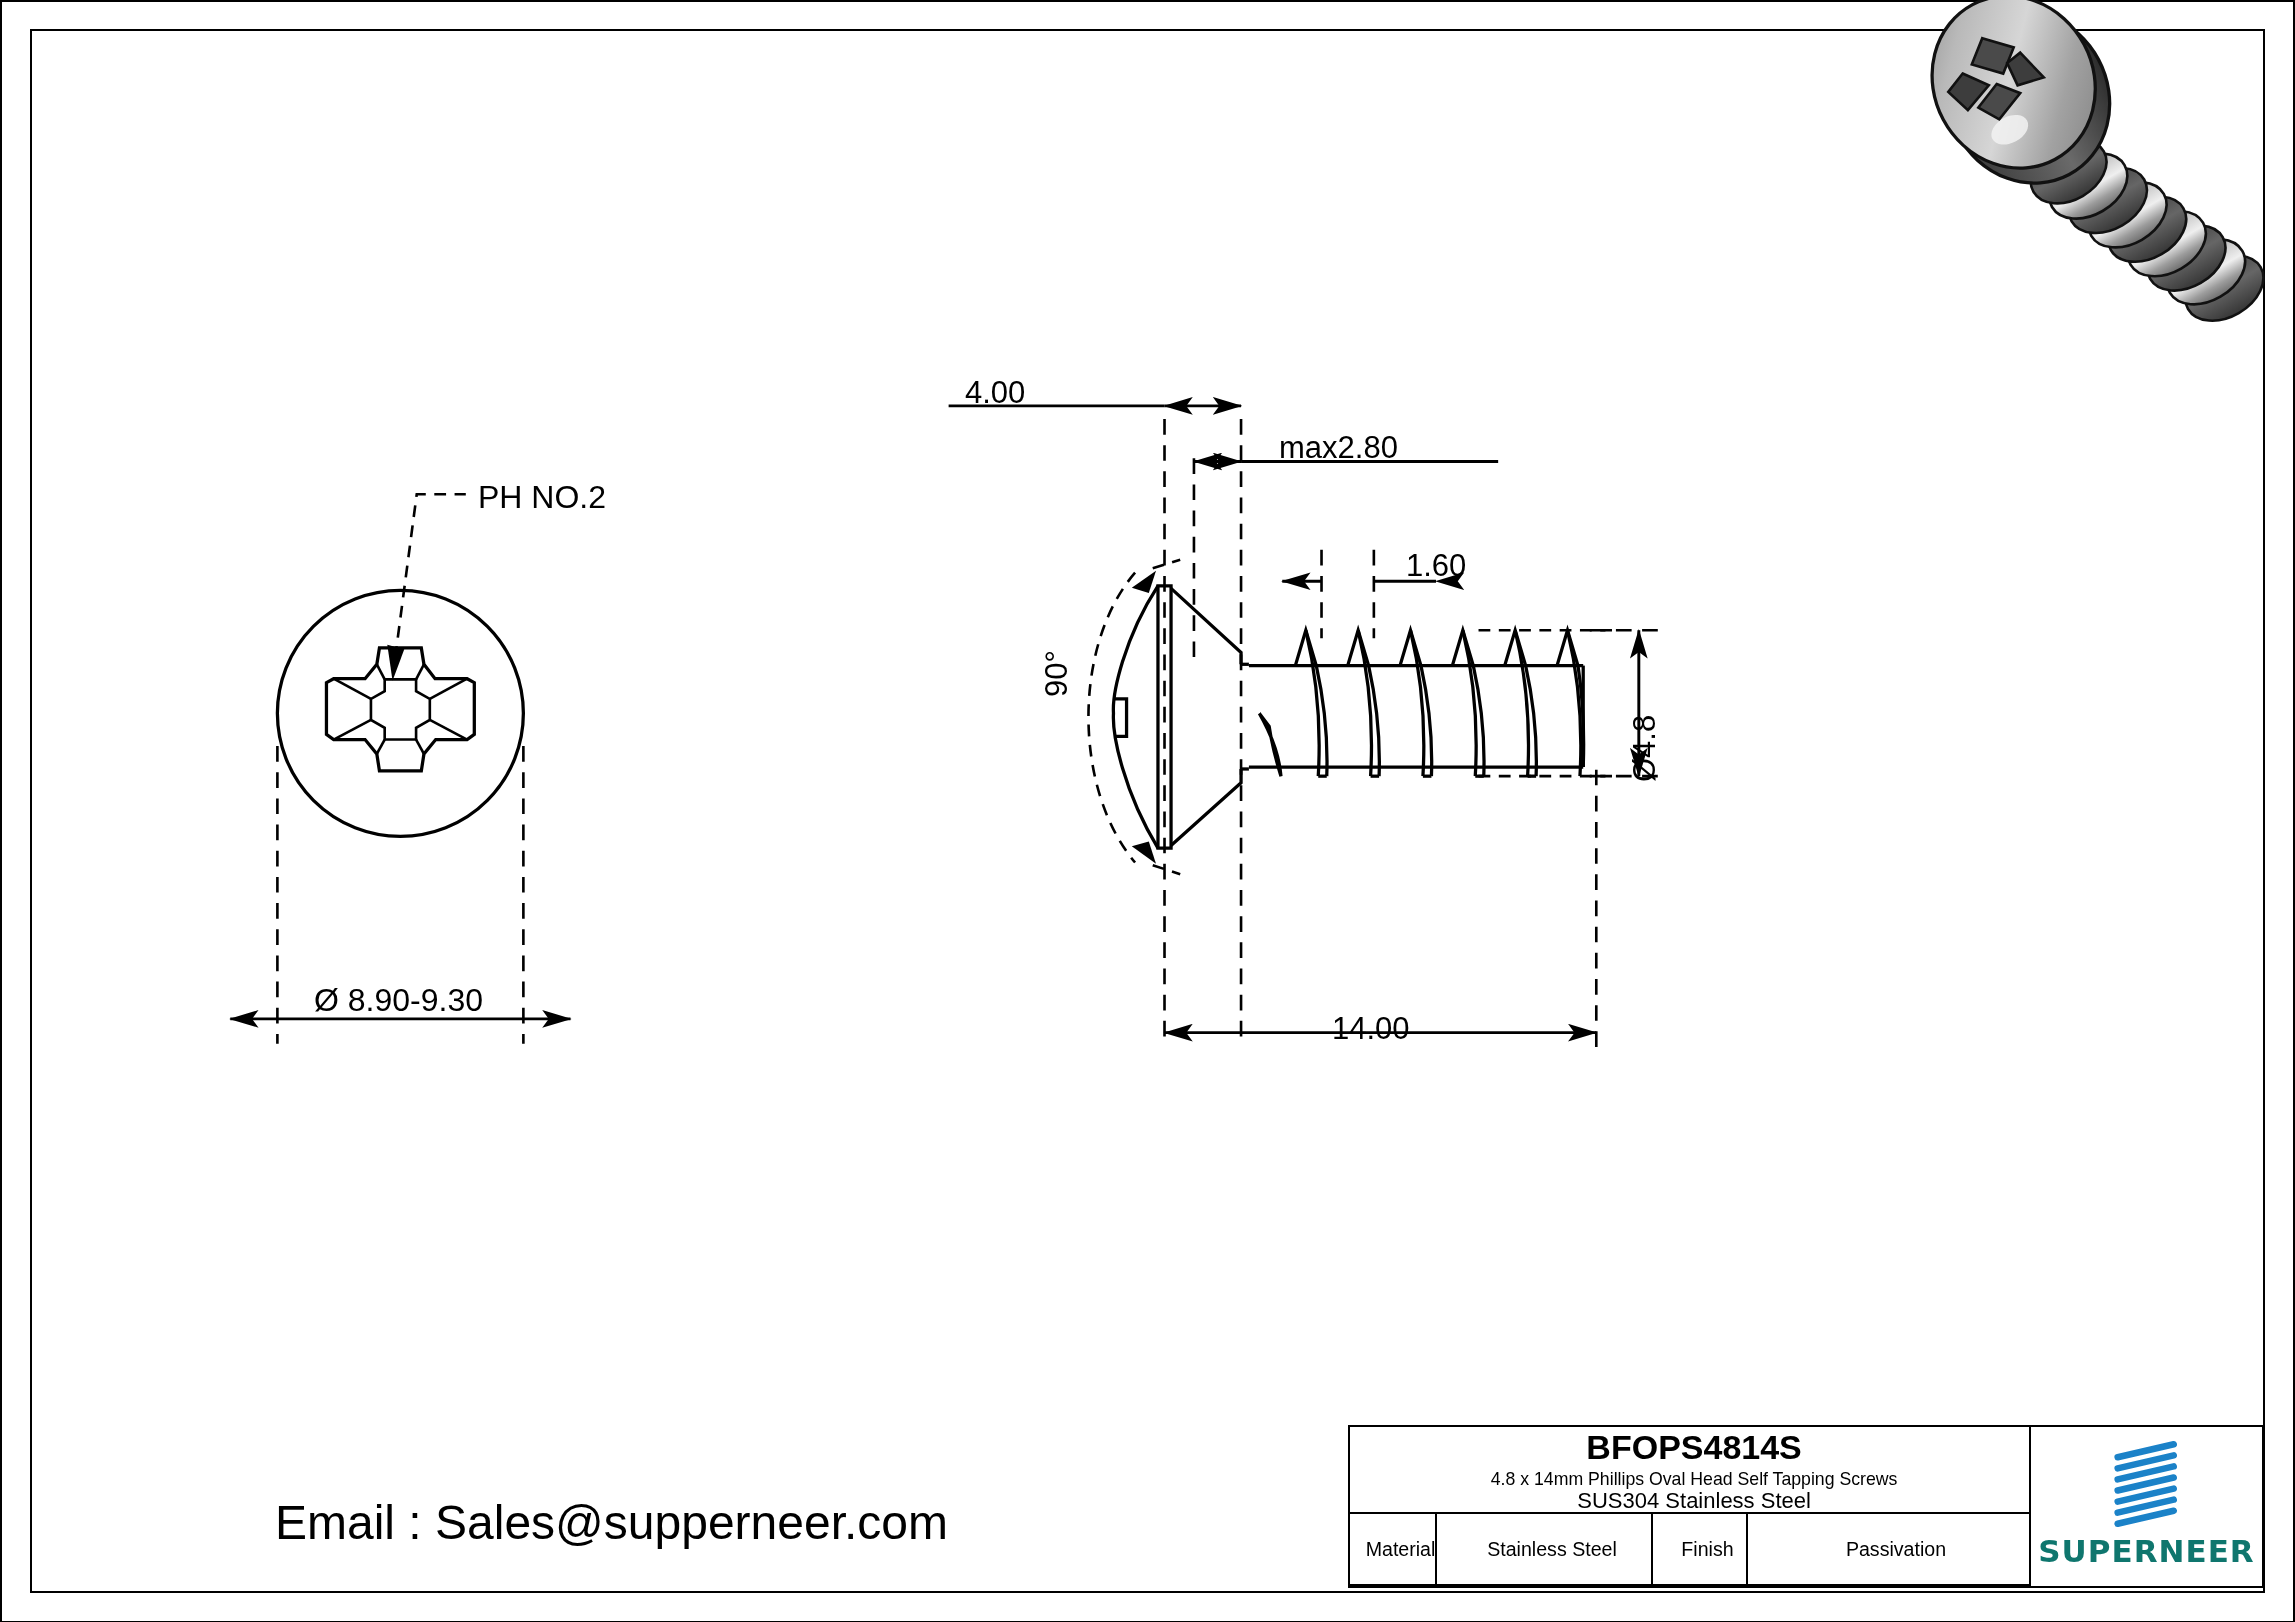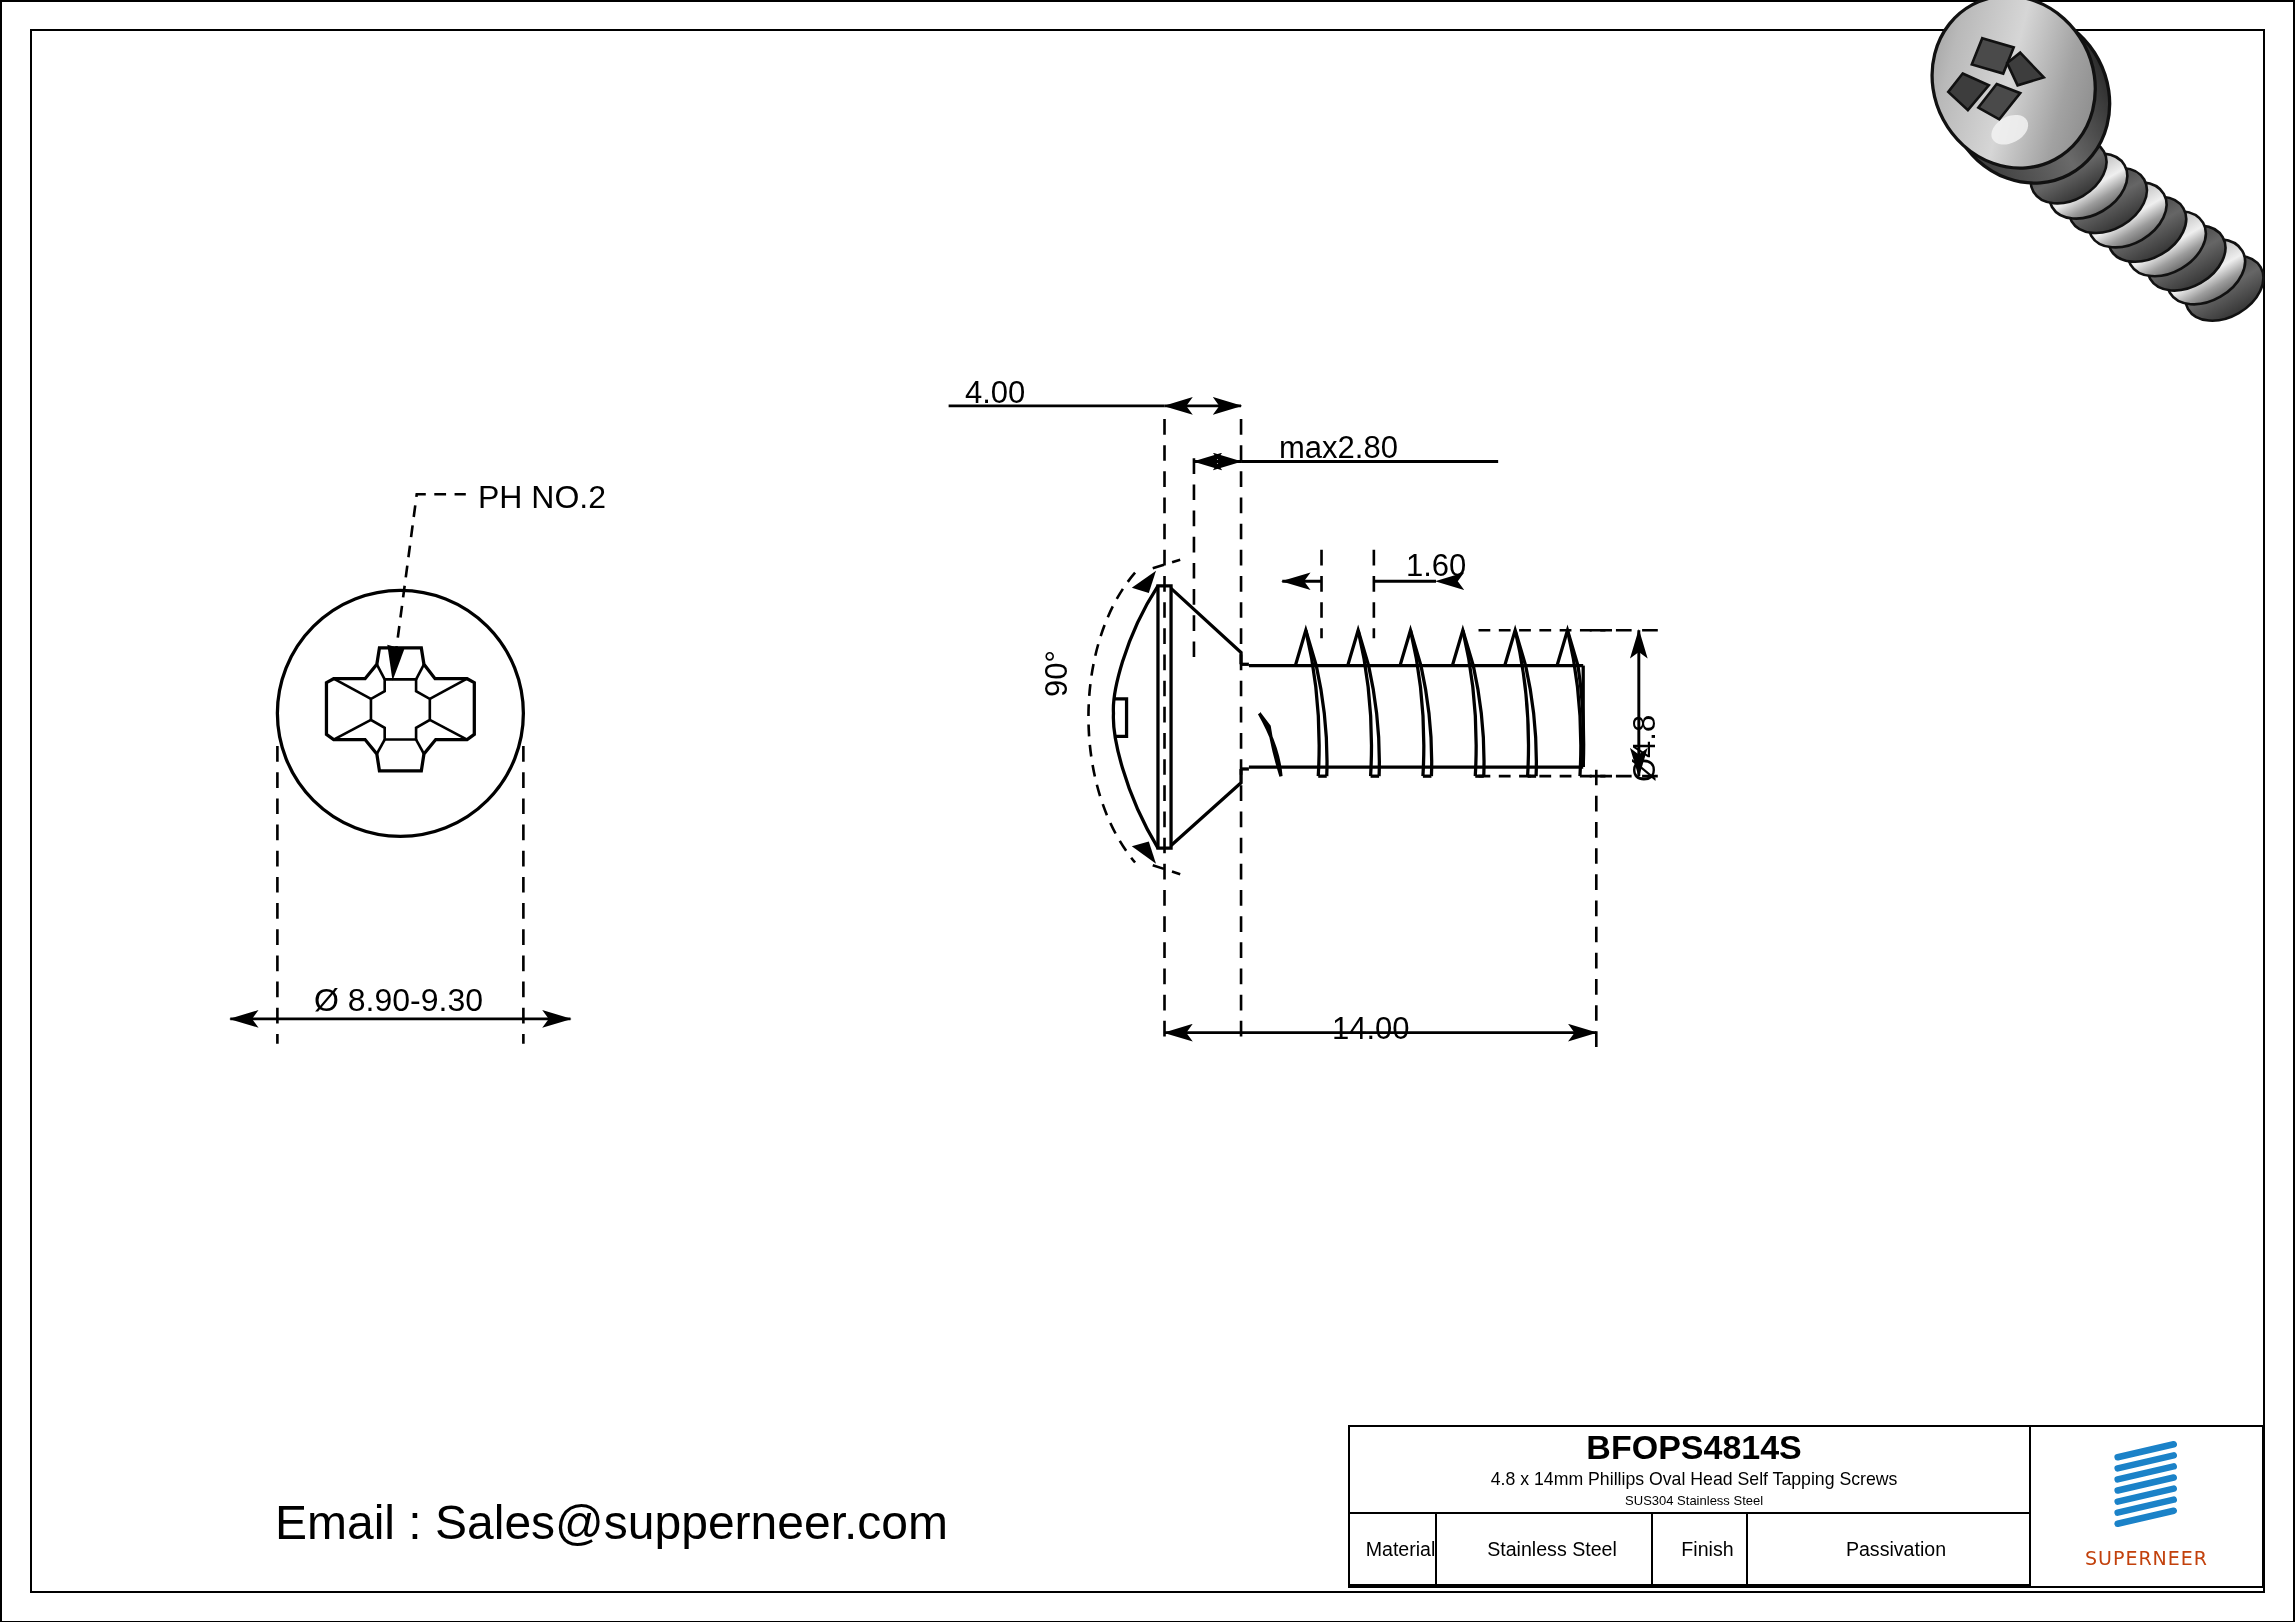"SUS304 Stainless Steel" #tb-line2 { font-size: 13px -> 22px }
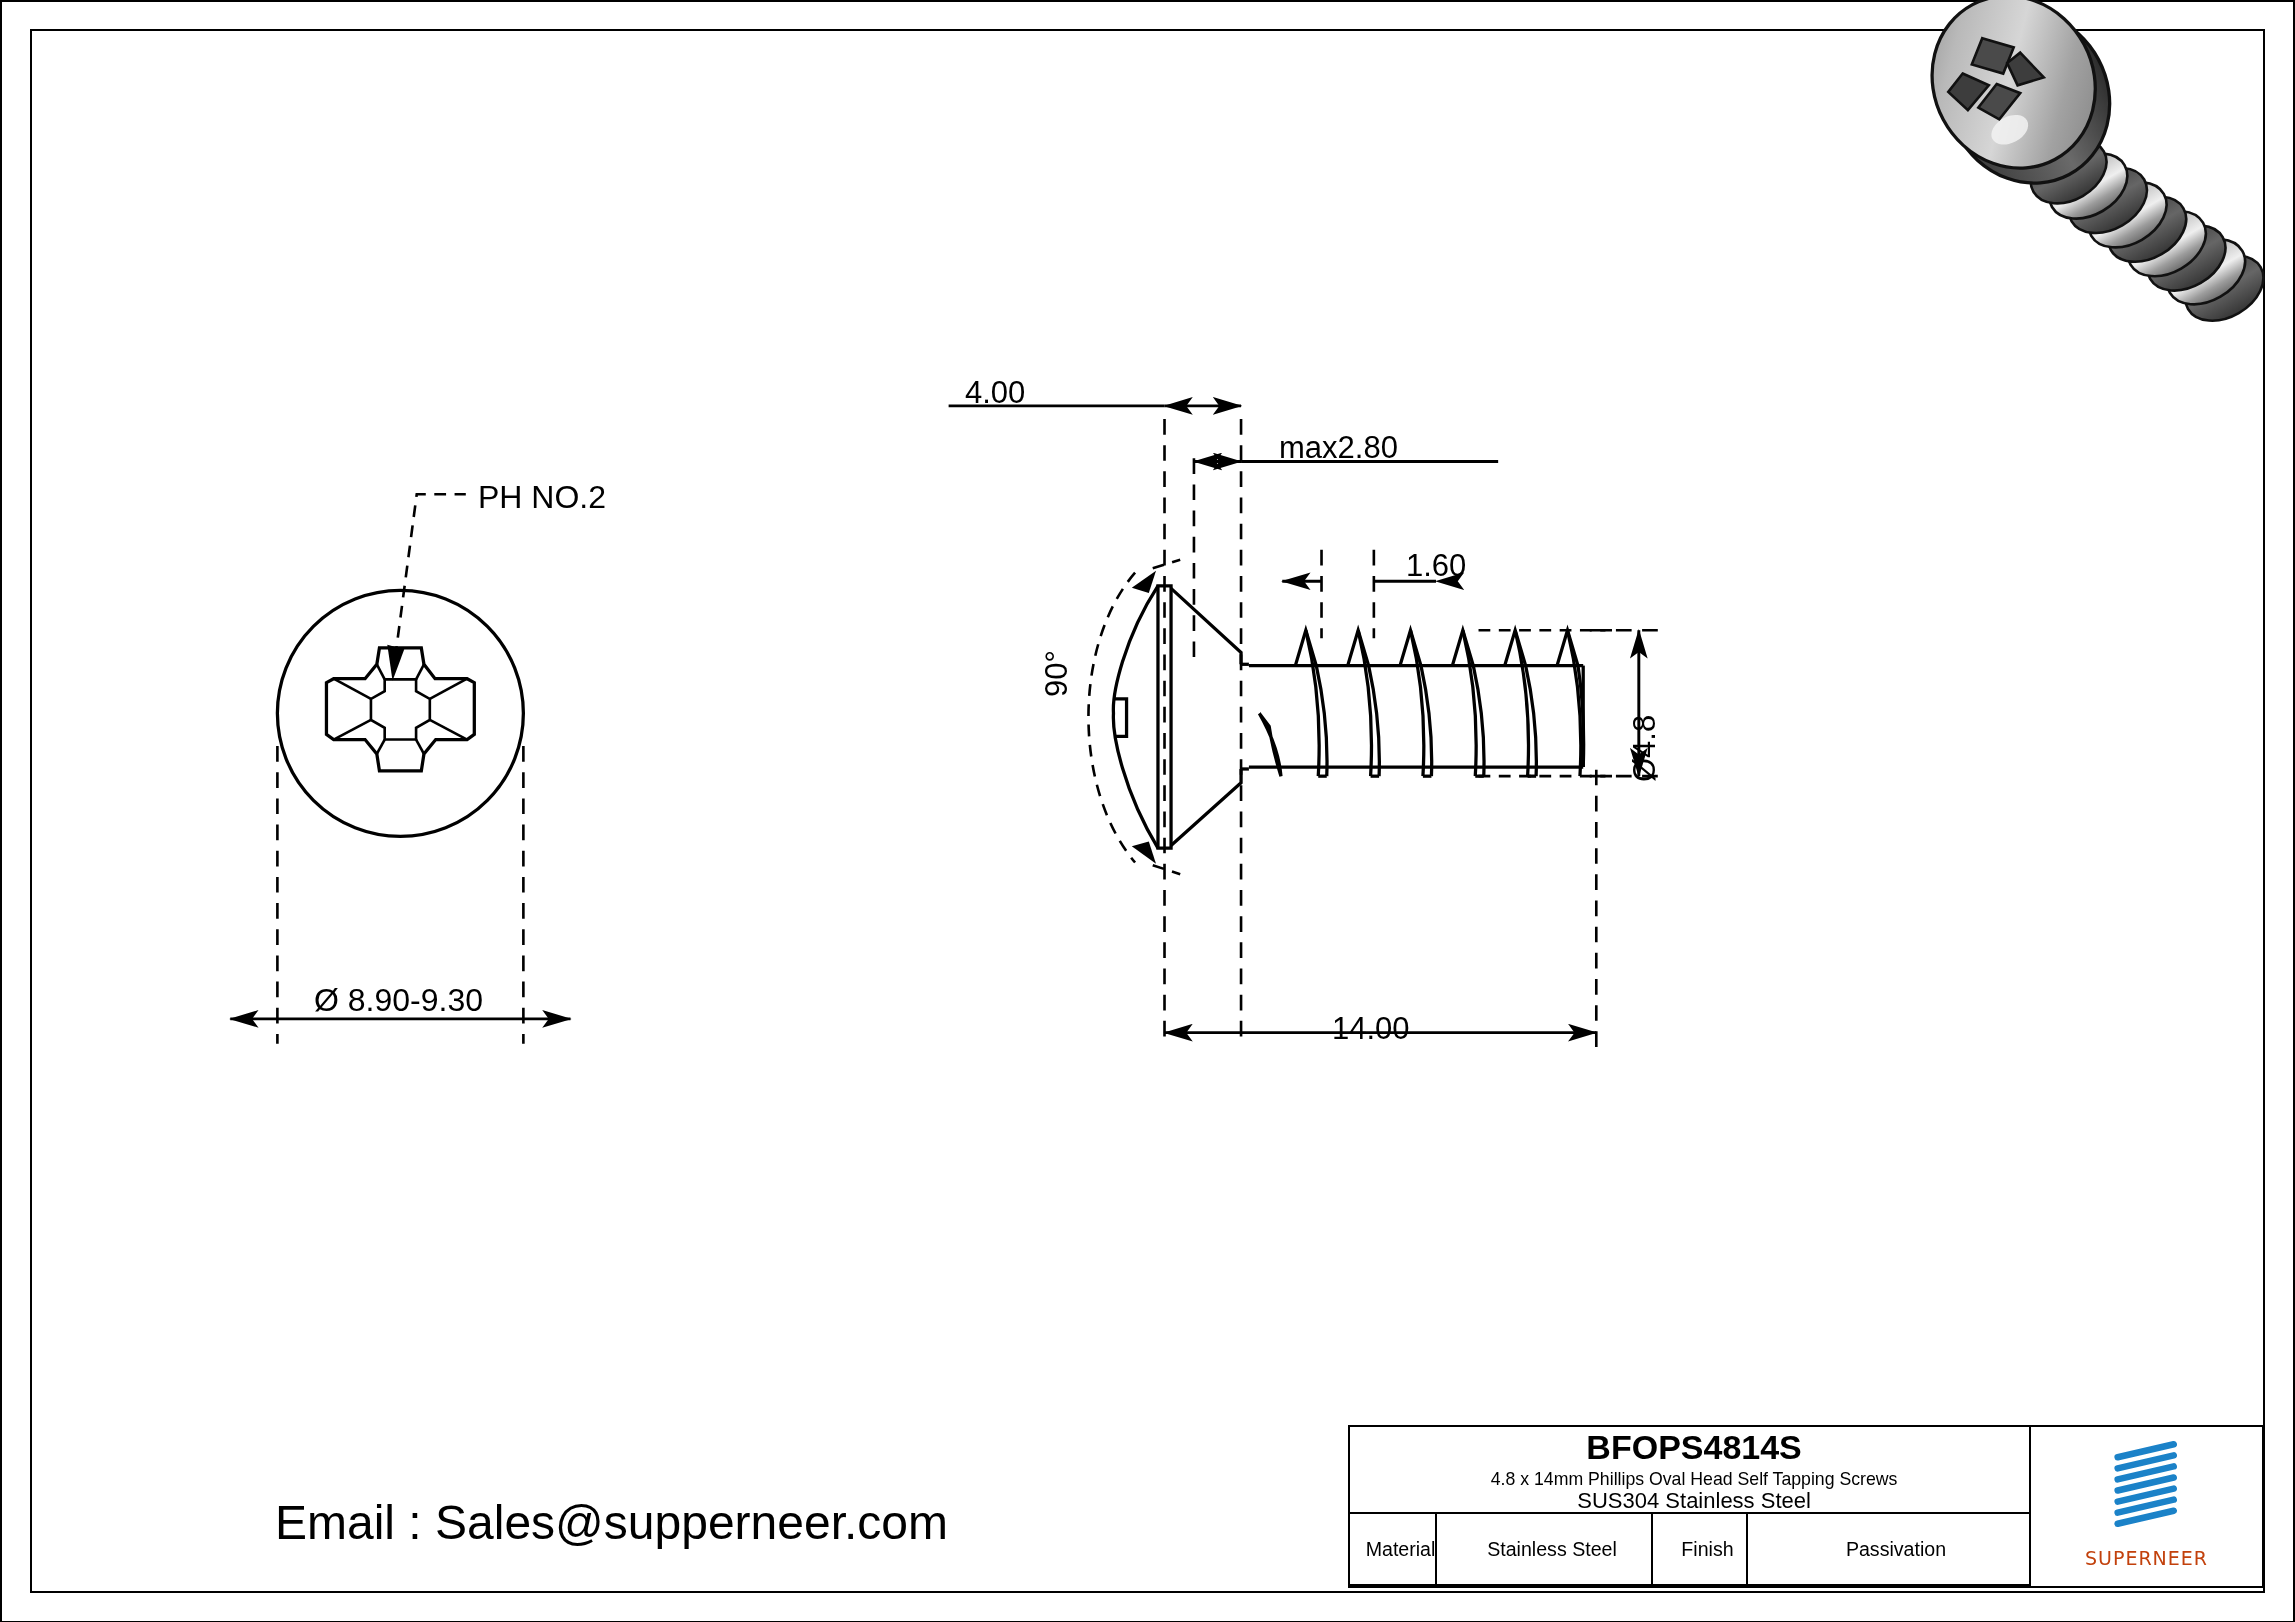"SUPERNEER" #logo-word { color: #c2410c -> #0f766e; font-size: 19px -> 31px; font-weight: normal -> bold }
